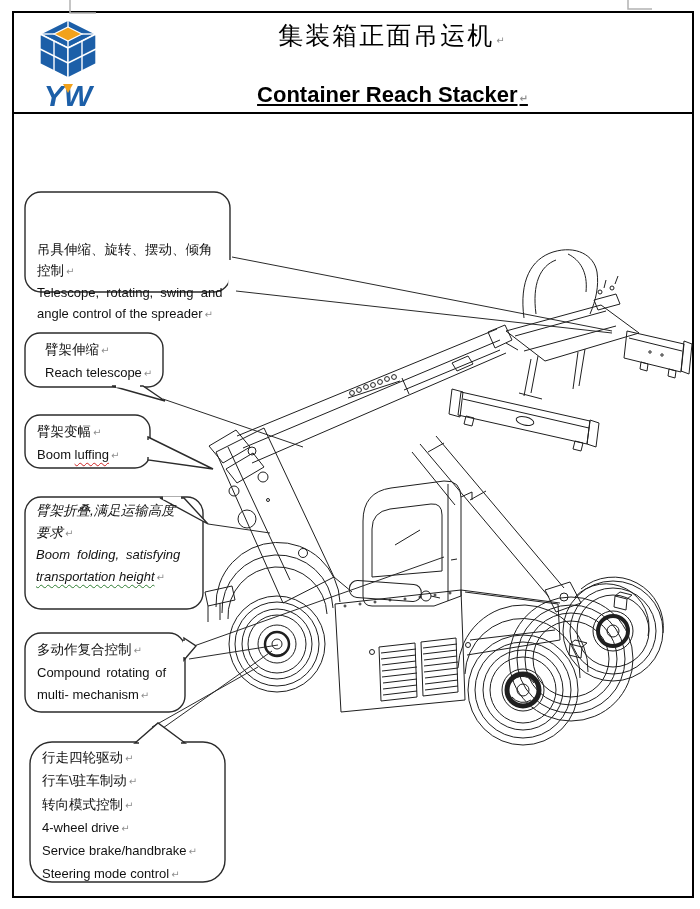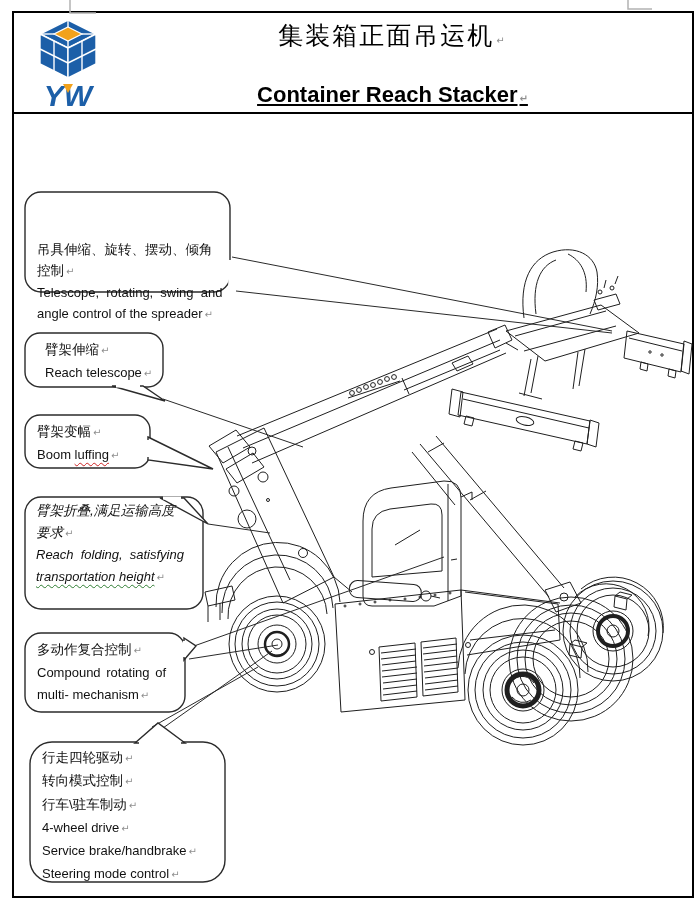"Reach folding, satisfying" span { text: Reach -> Boom }
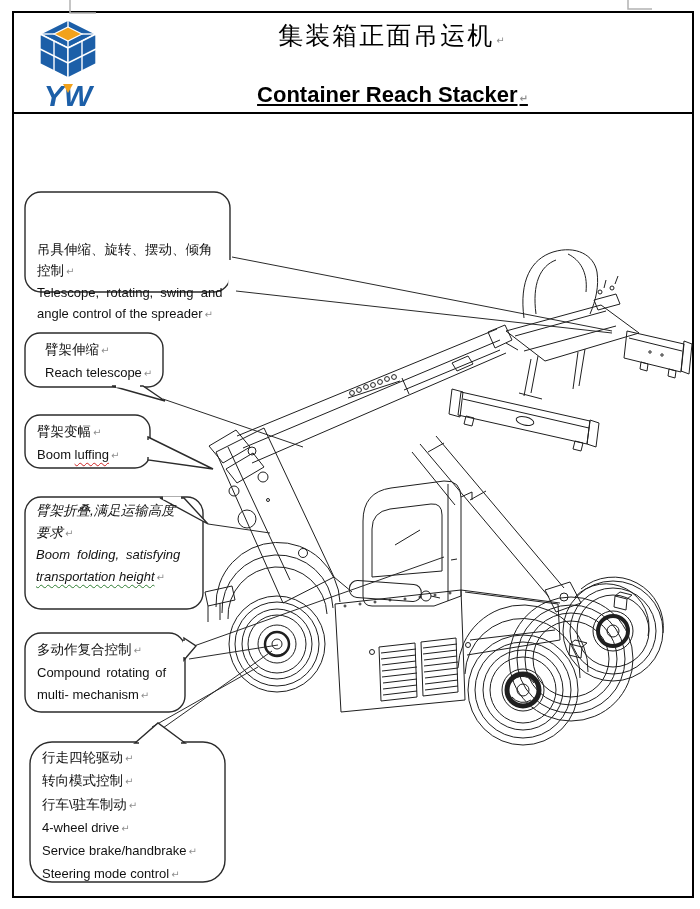"转向模式控制 ↵" div.zh { order: before "行车\驻车制动 ↵" -> after "行车\驻车制动 ↵" }
